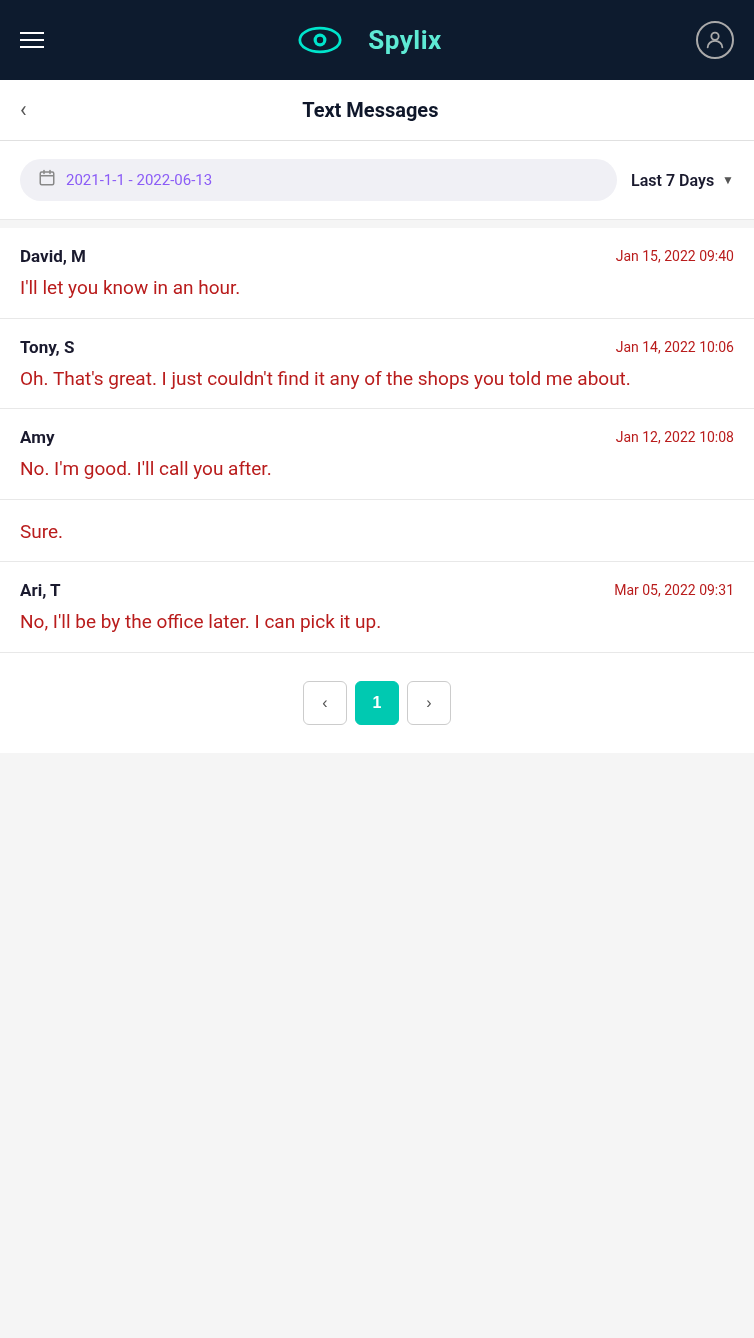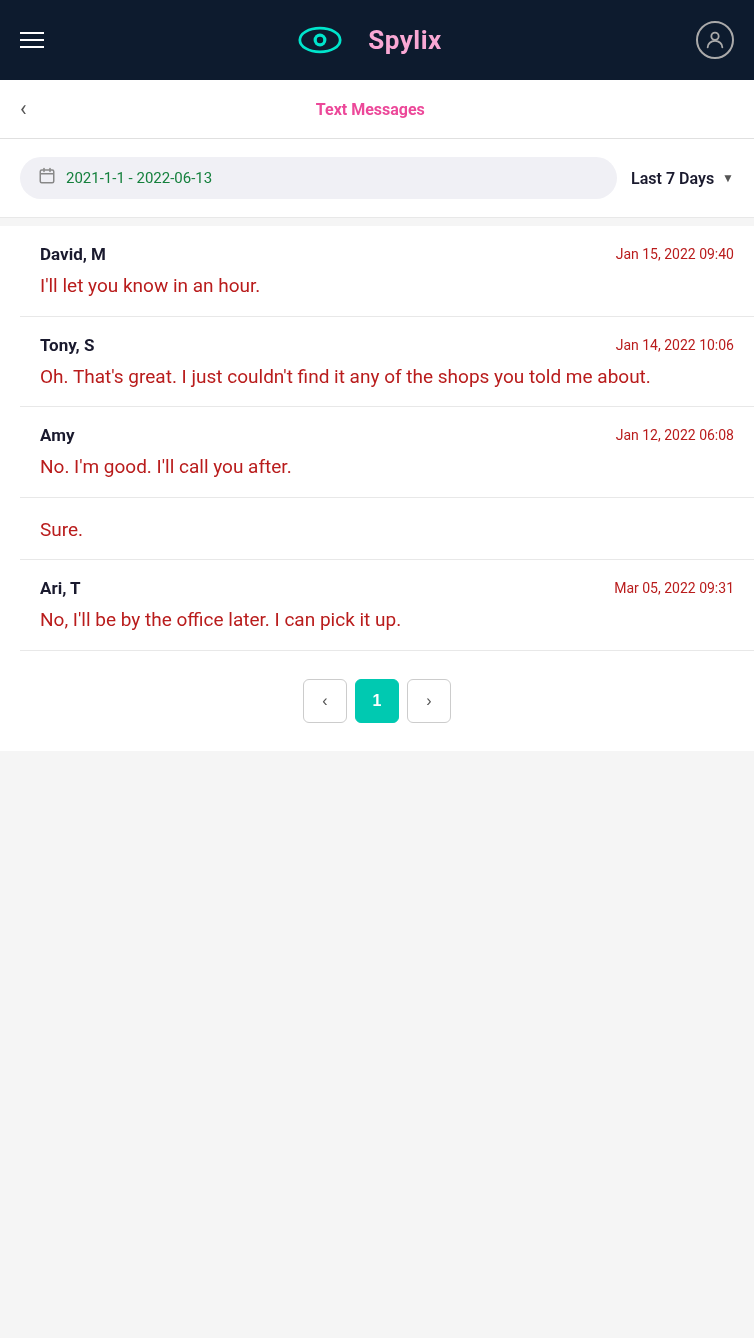"Spylix" .logo-text { color: #f9a8d4 -> #5eead4 }
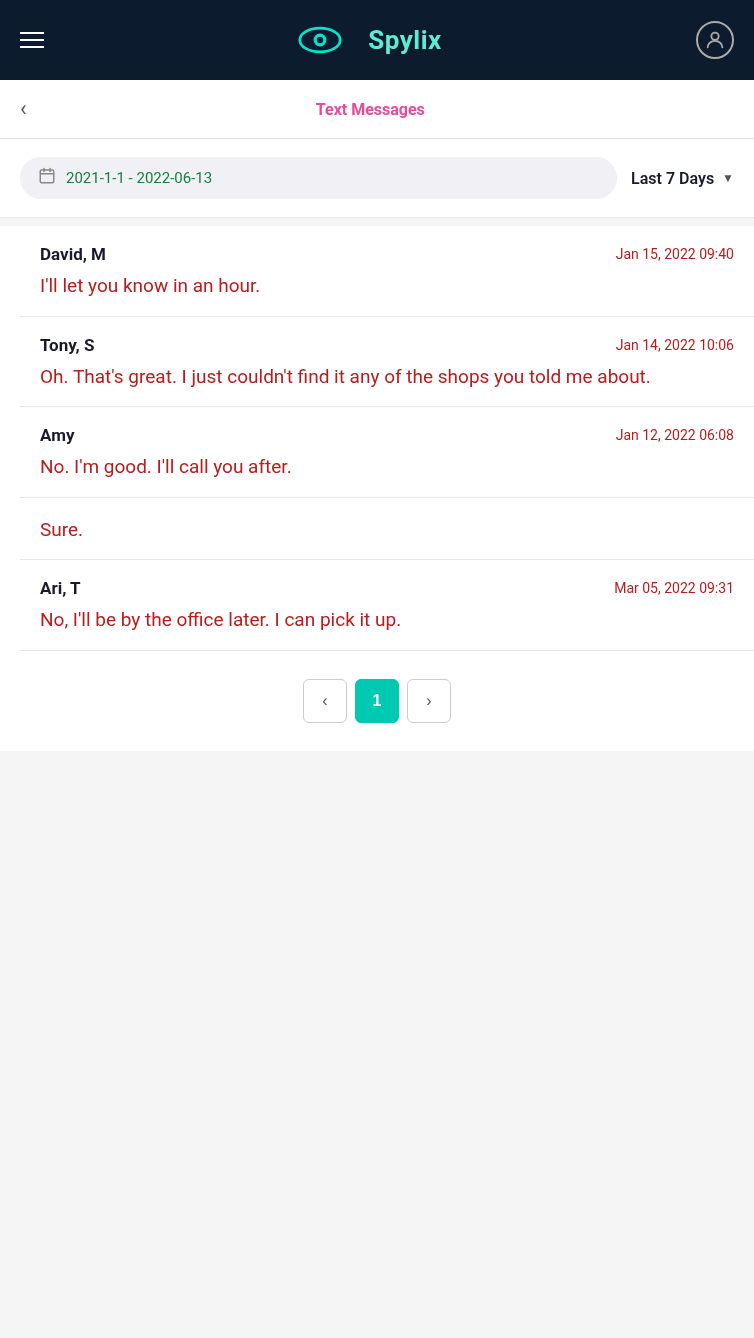"Text Messages" .page-title { color: #ec4899 -> #0f172a; font-size: 16px -> 20px }
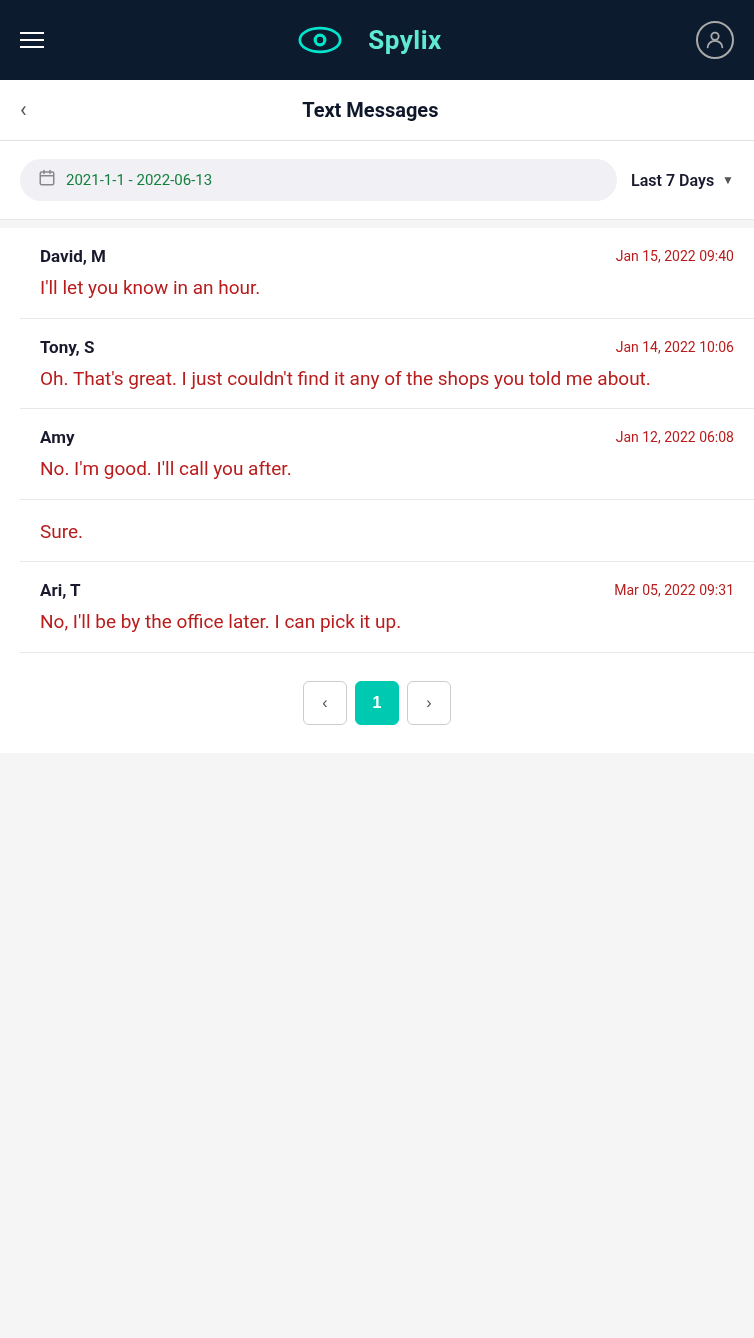"2021-1-1 - 2022-06-13" .date-input { color: #15803d -> #8b5cf6 }
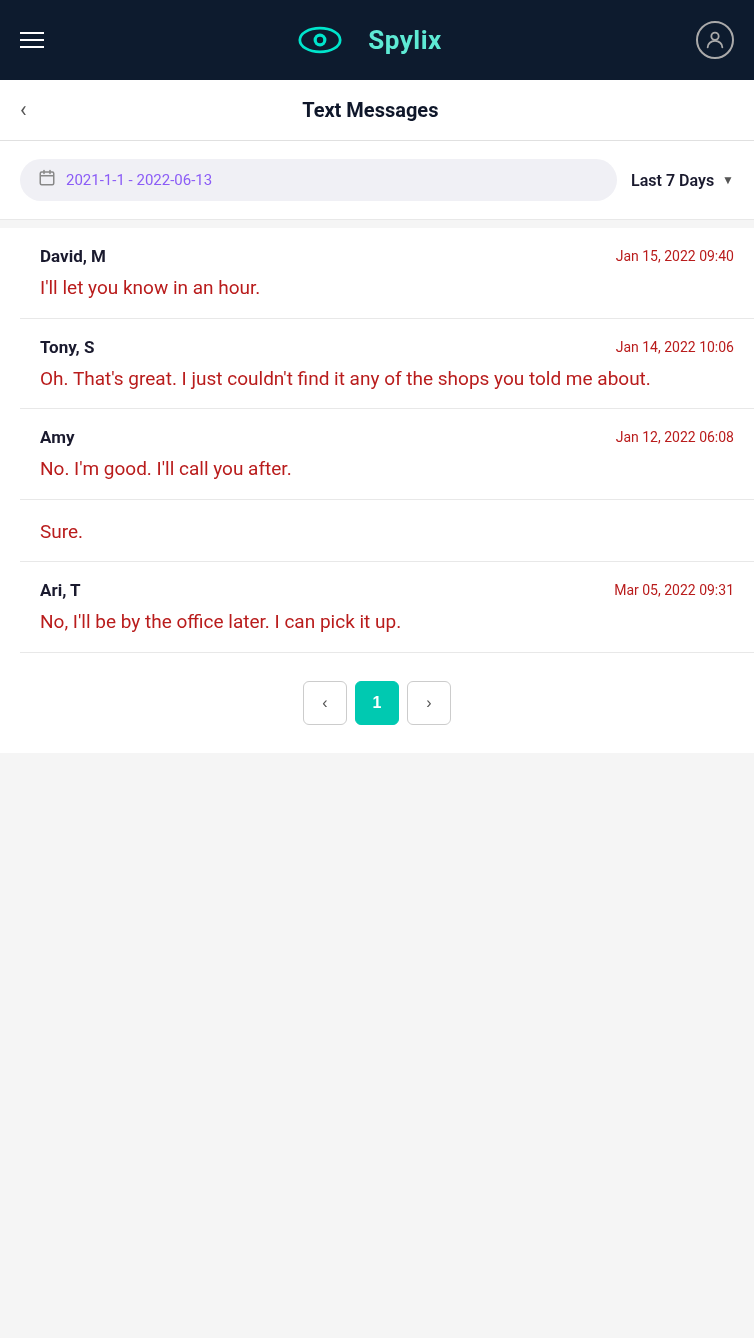"David, M" .message-item { margin-left: 20px -> none }
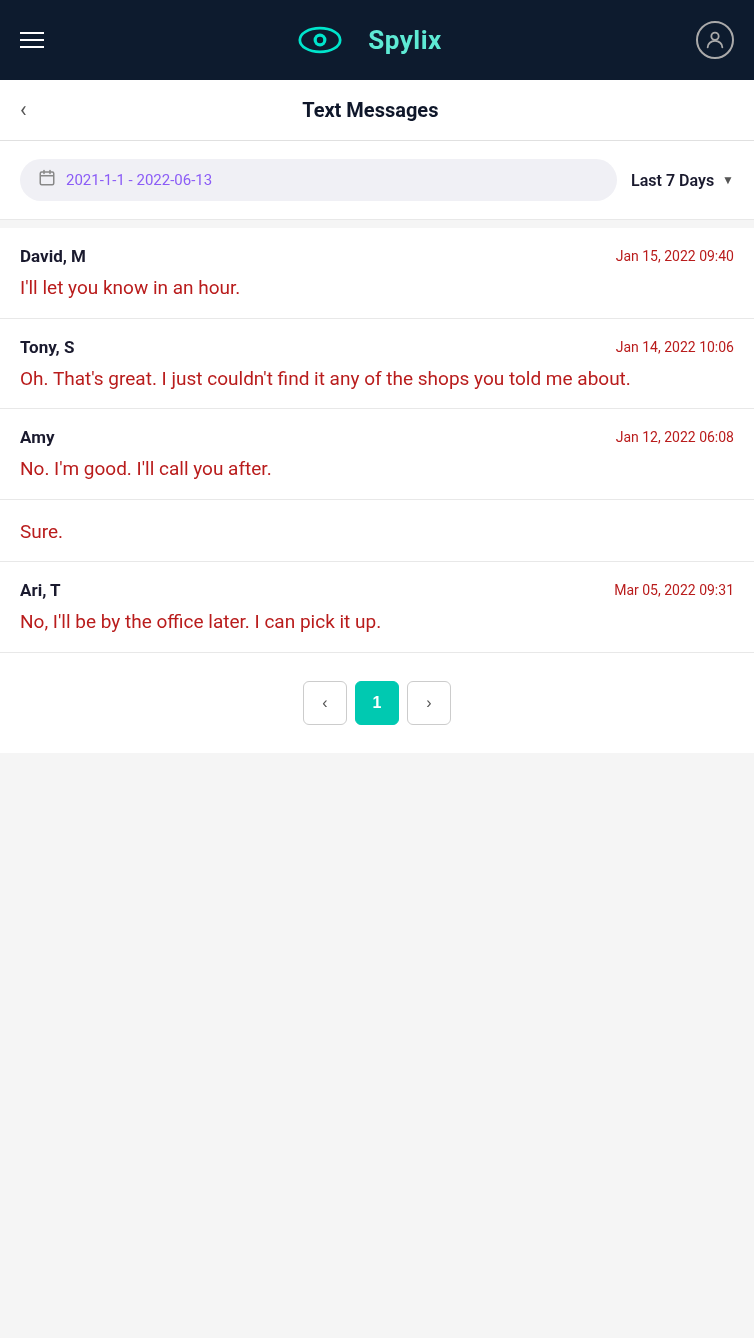"Jan 12, 2022 06:08" span.message-time { text: 06:08 -> 10:08 }
